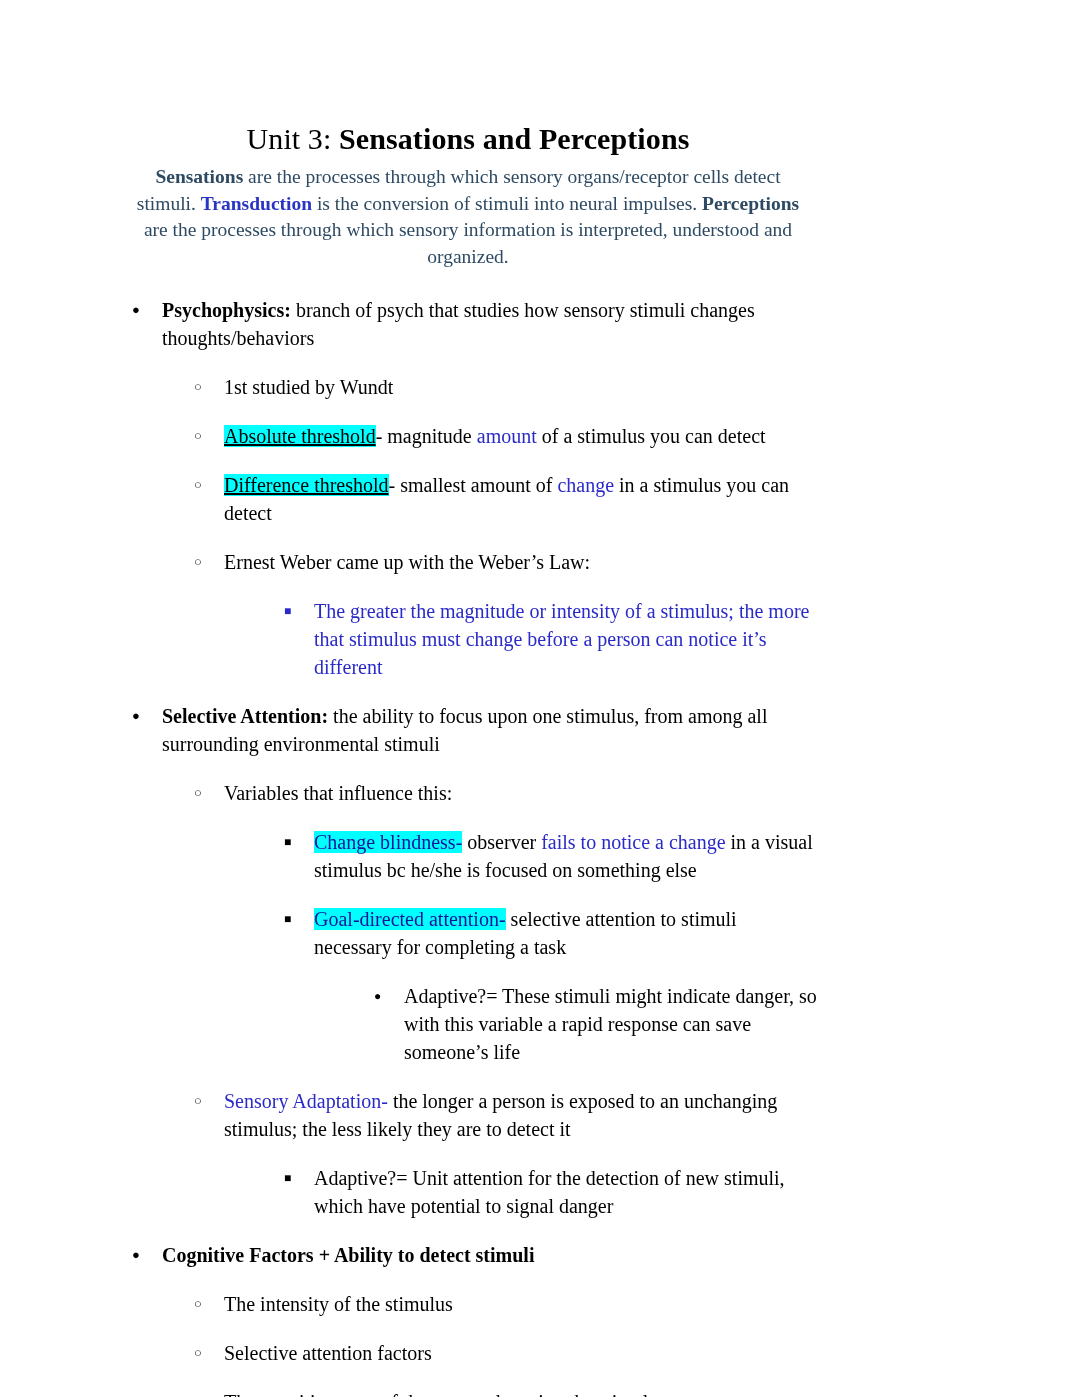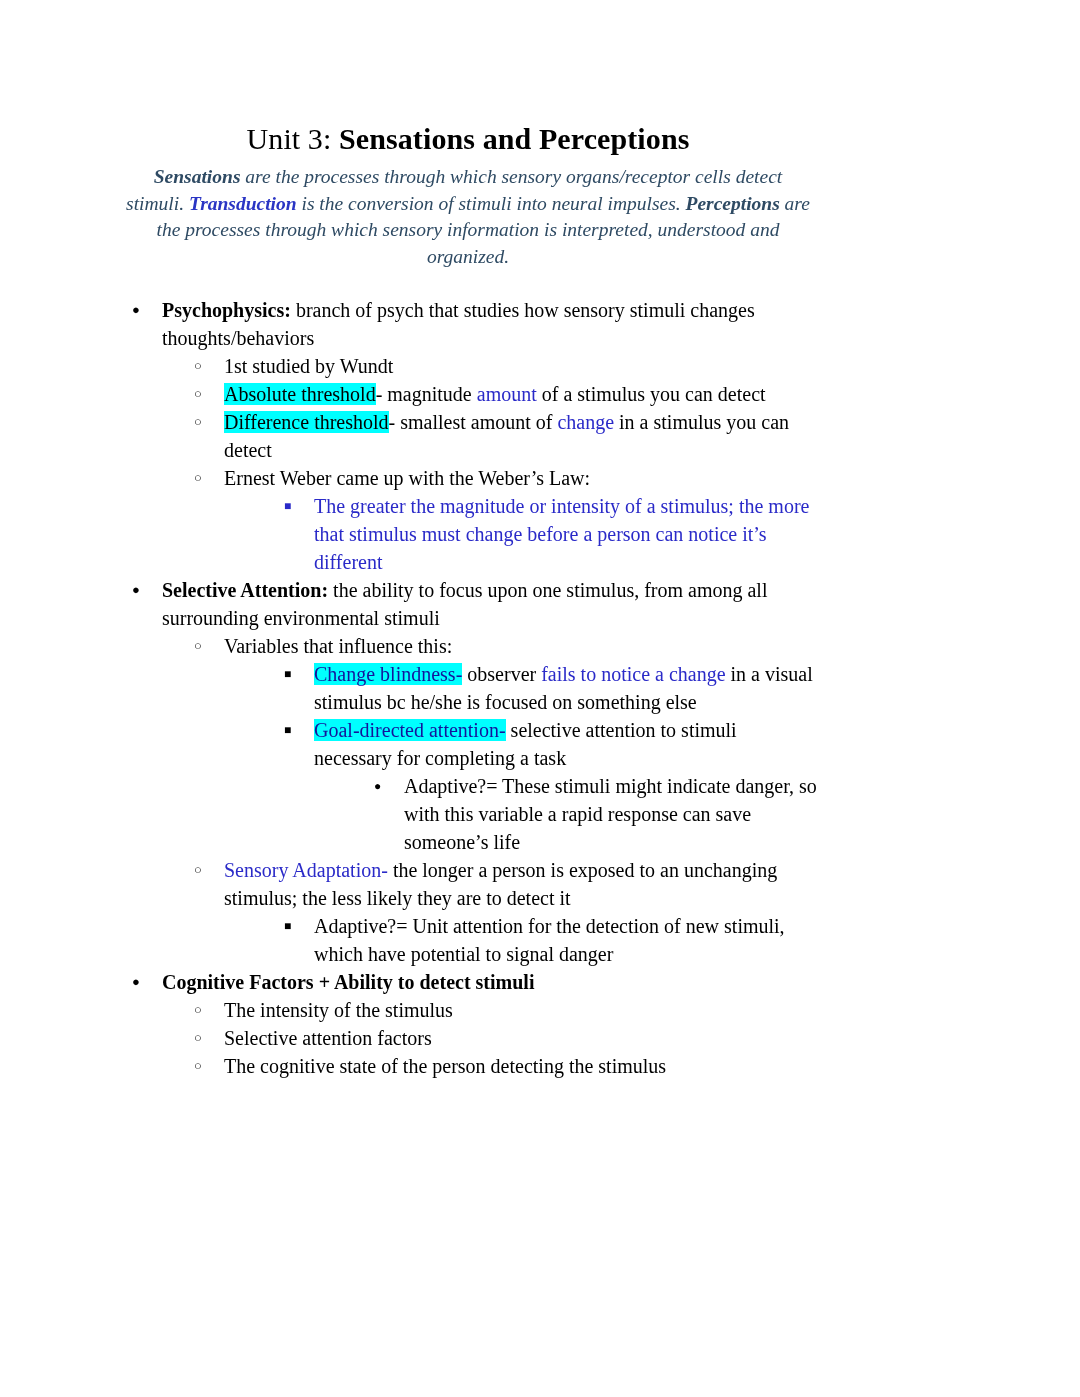"Sensations are the processes through" .subtitle { font-style: italic -> none }
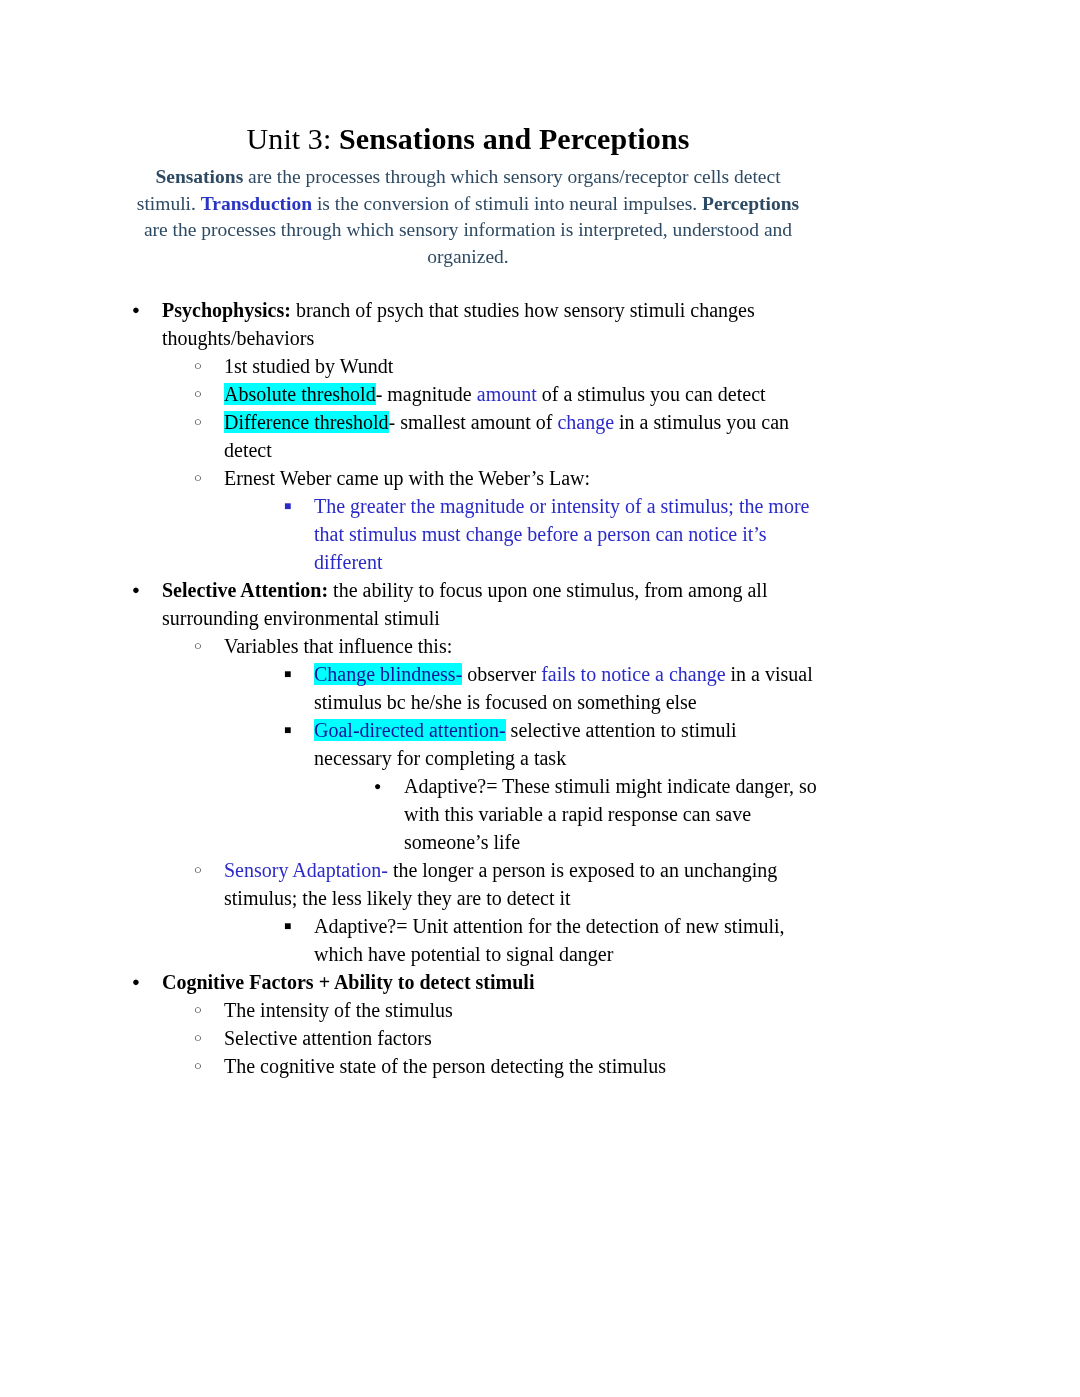"Psychophysics: branch of psych that" .row { margin-top: none -> 21px }
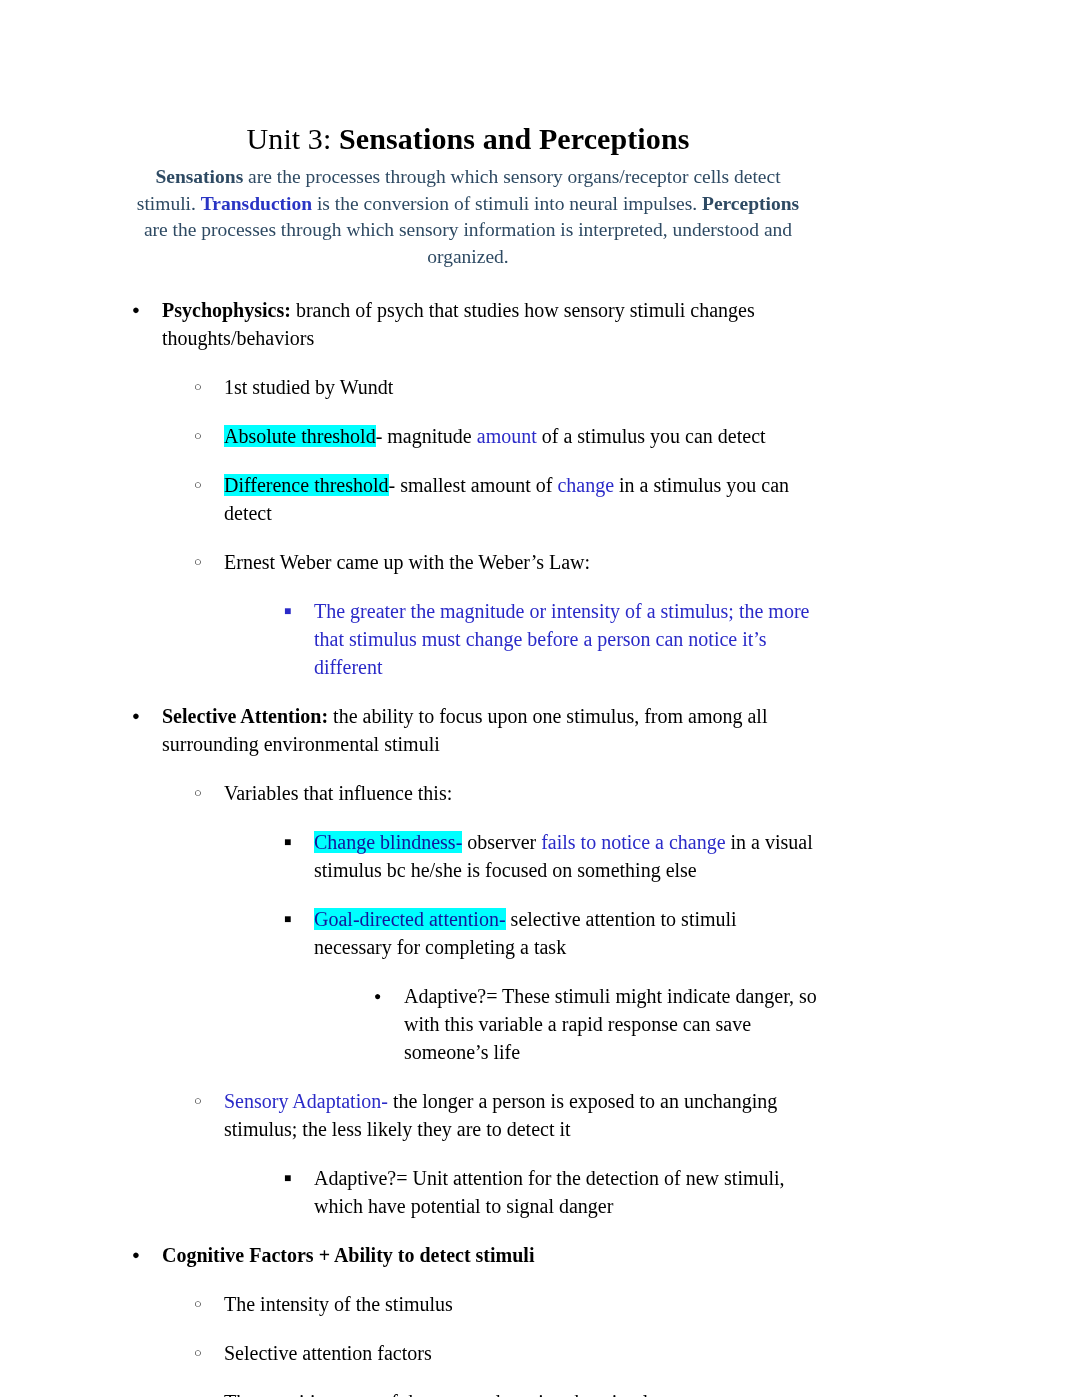"Absolute threshold" .hl { text-decoration: none -> underline }
